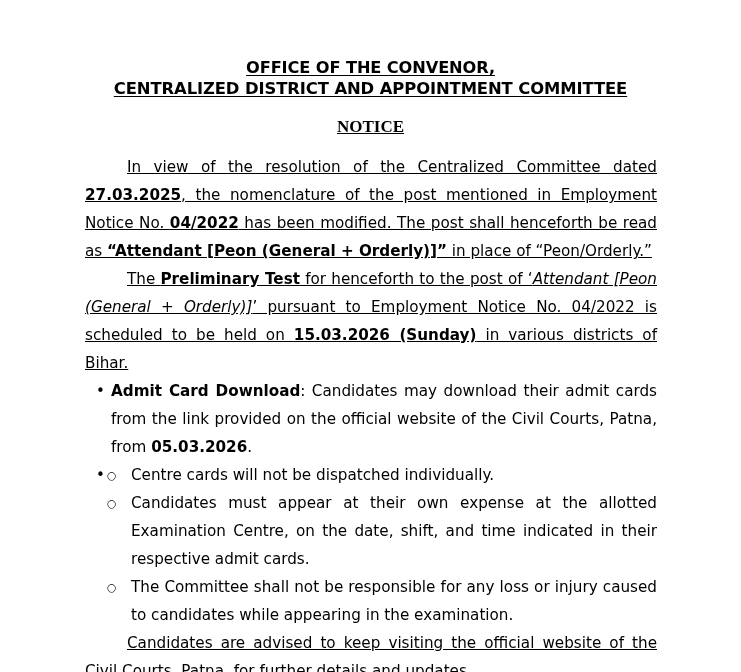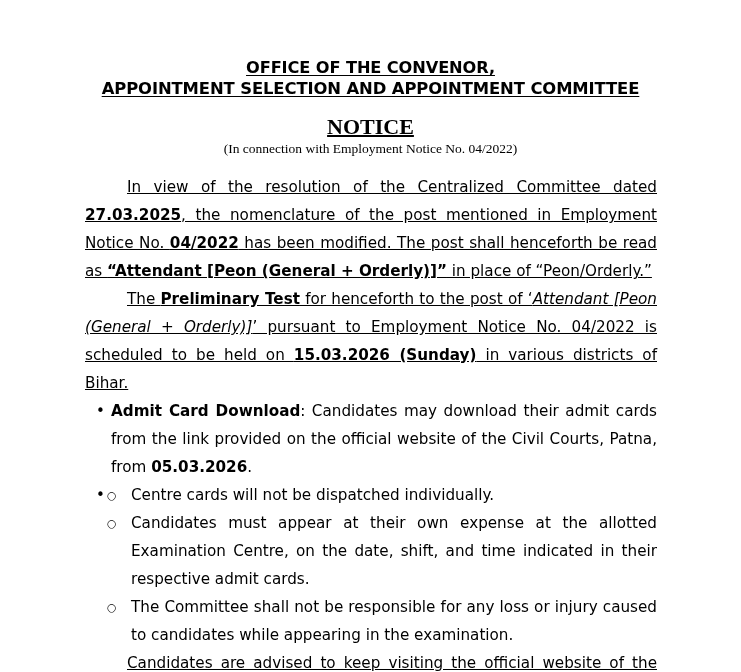"APPOINTMENT SELECTION AND APPOINTMENT" span.tline { text: APPOINTMENT SELECTION -> CENTRALIZED DISTRICT }
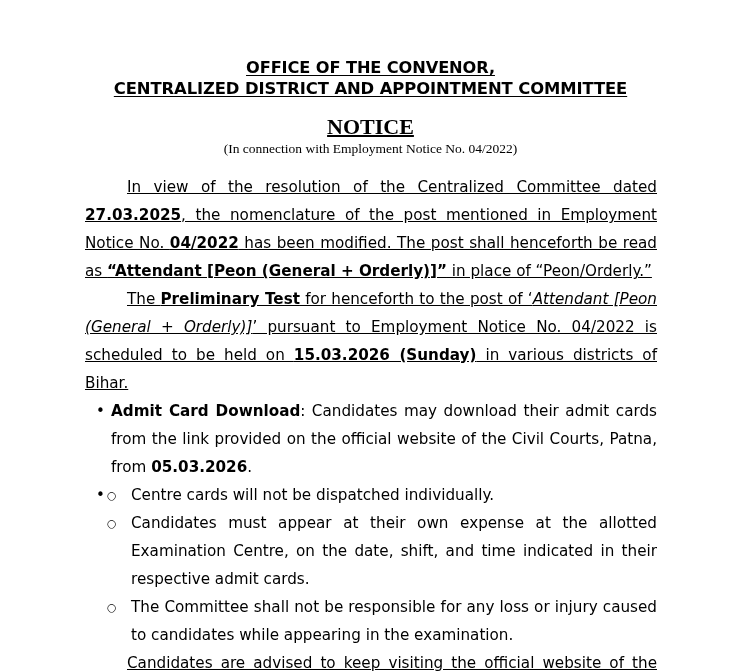"NOTICE" .notice-title { font-size: 22px -> 17px }
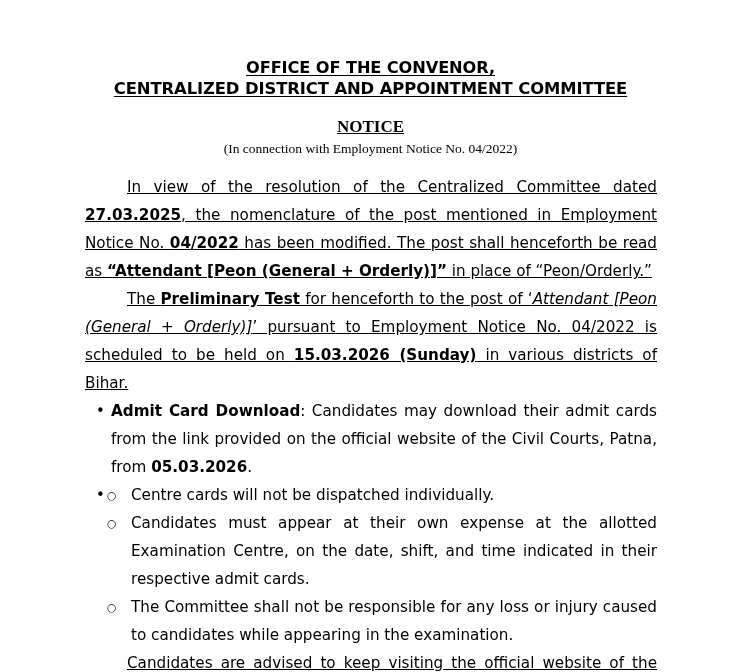"(In connection with Employment Notice" div.notice-sub { html: <div>(In connection with Employment Notice No. 04/2022)</div> -> none }
